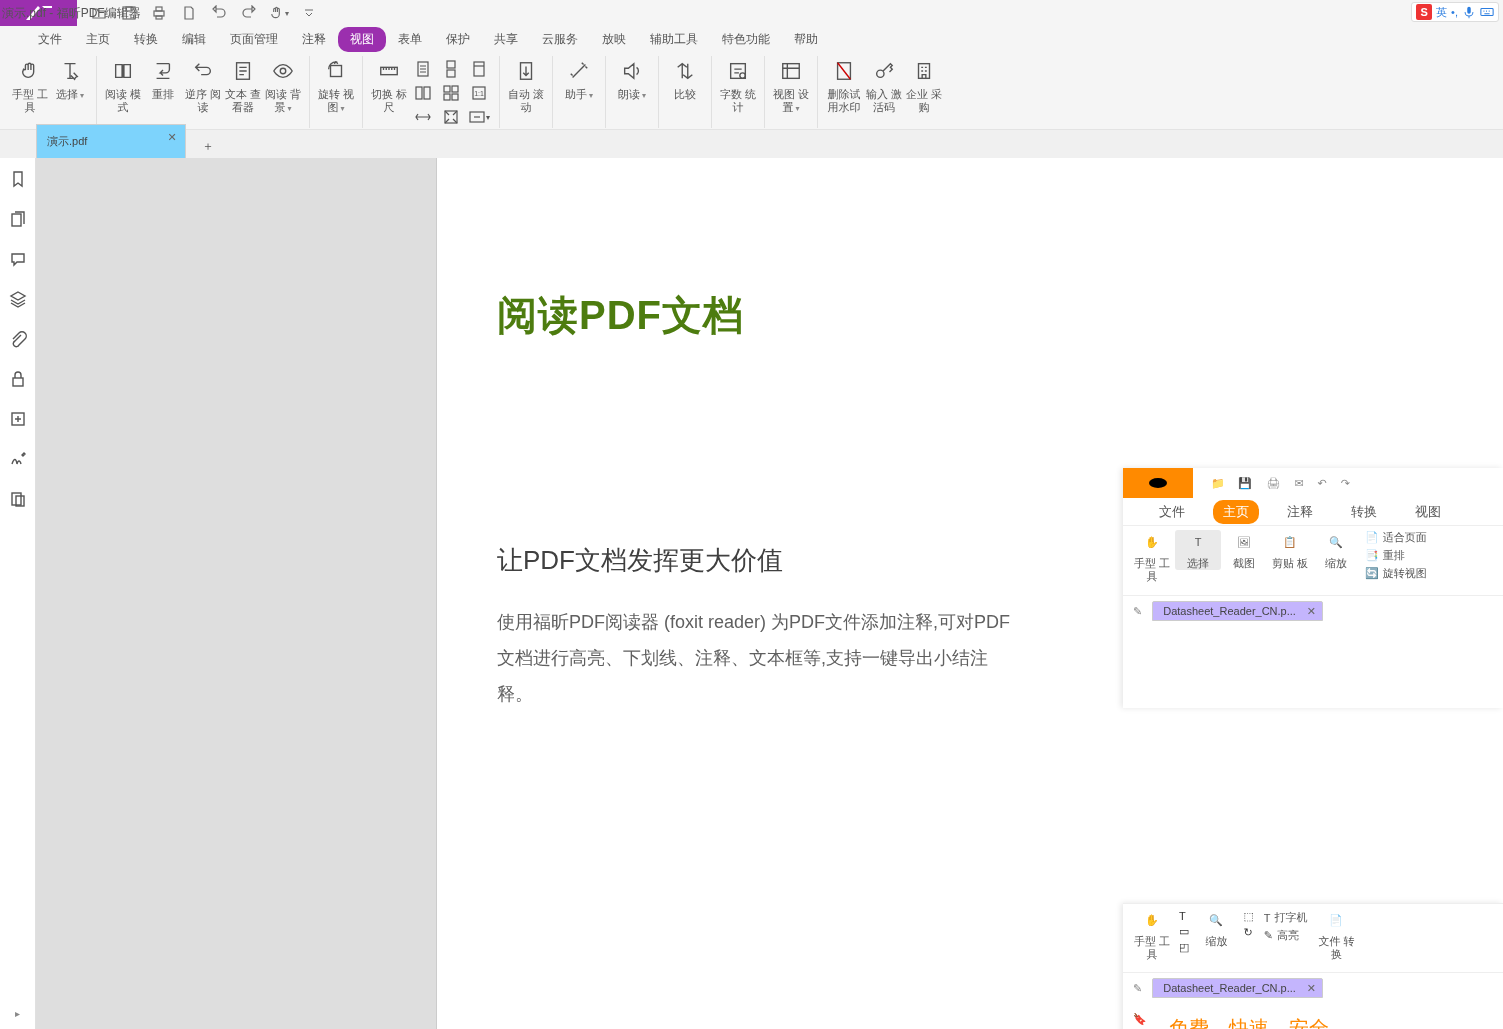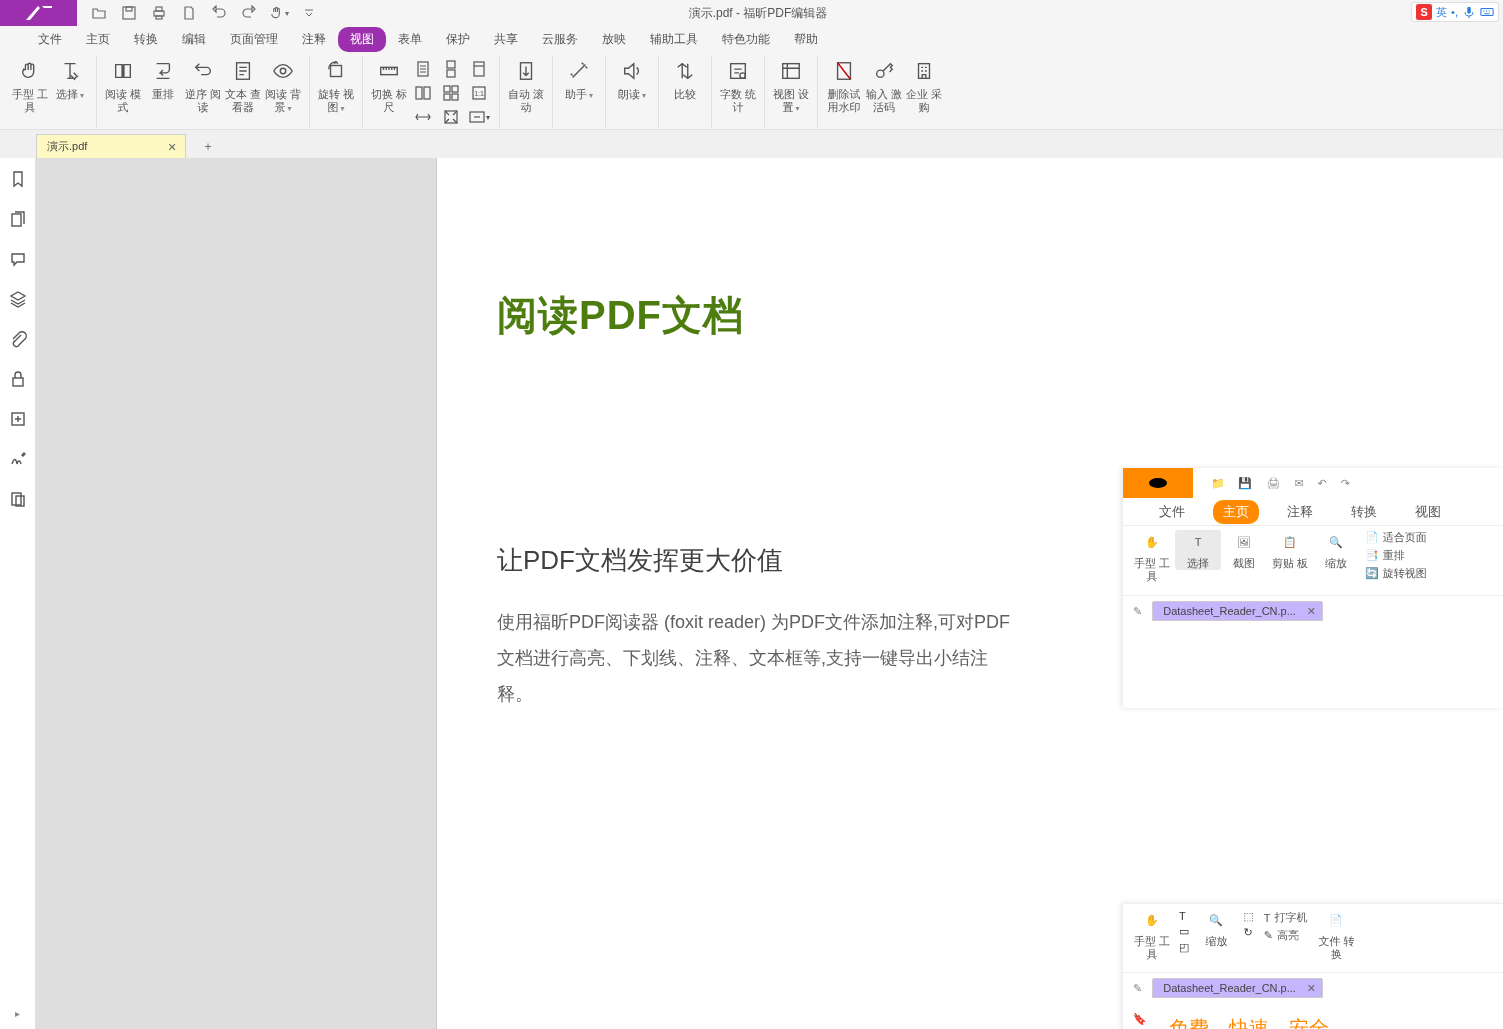"演示.pdf - 福昕PDF编辑器" .titlebar .title { left: 13px -> 2px; text-align: center -> none }
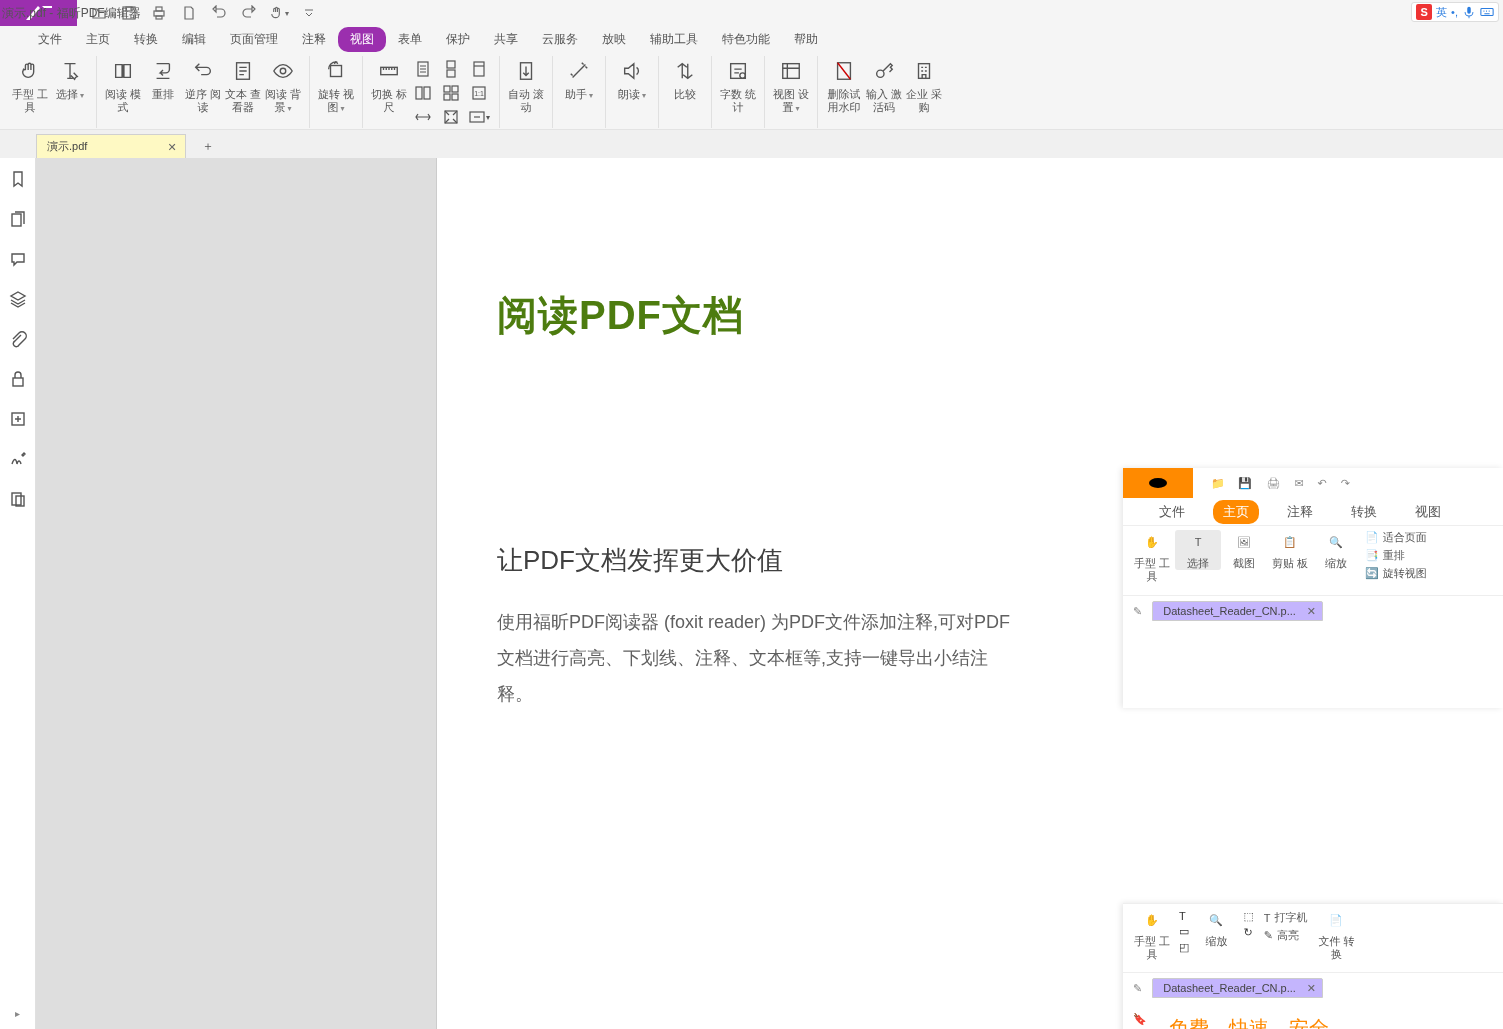"演示.pdf" .doctab { background: #fef9c3 -> #7dd3fc; height: 24px -> 34px }
